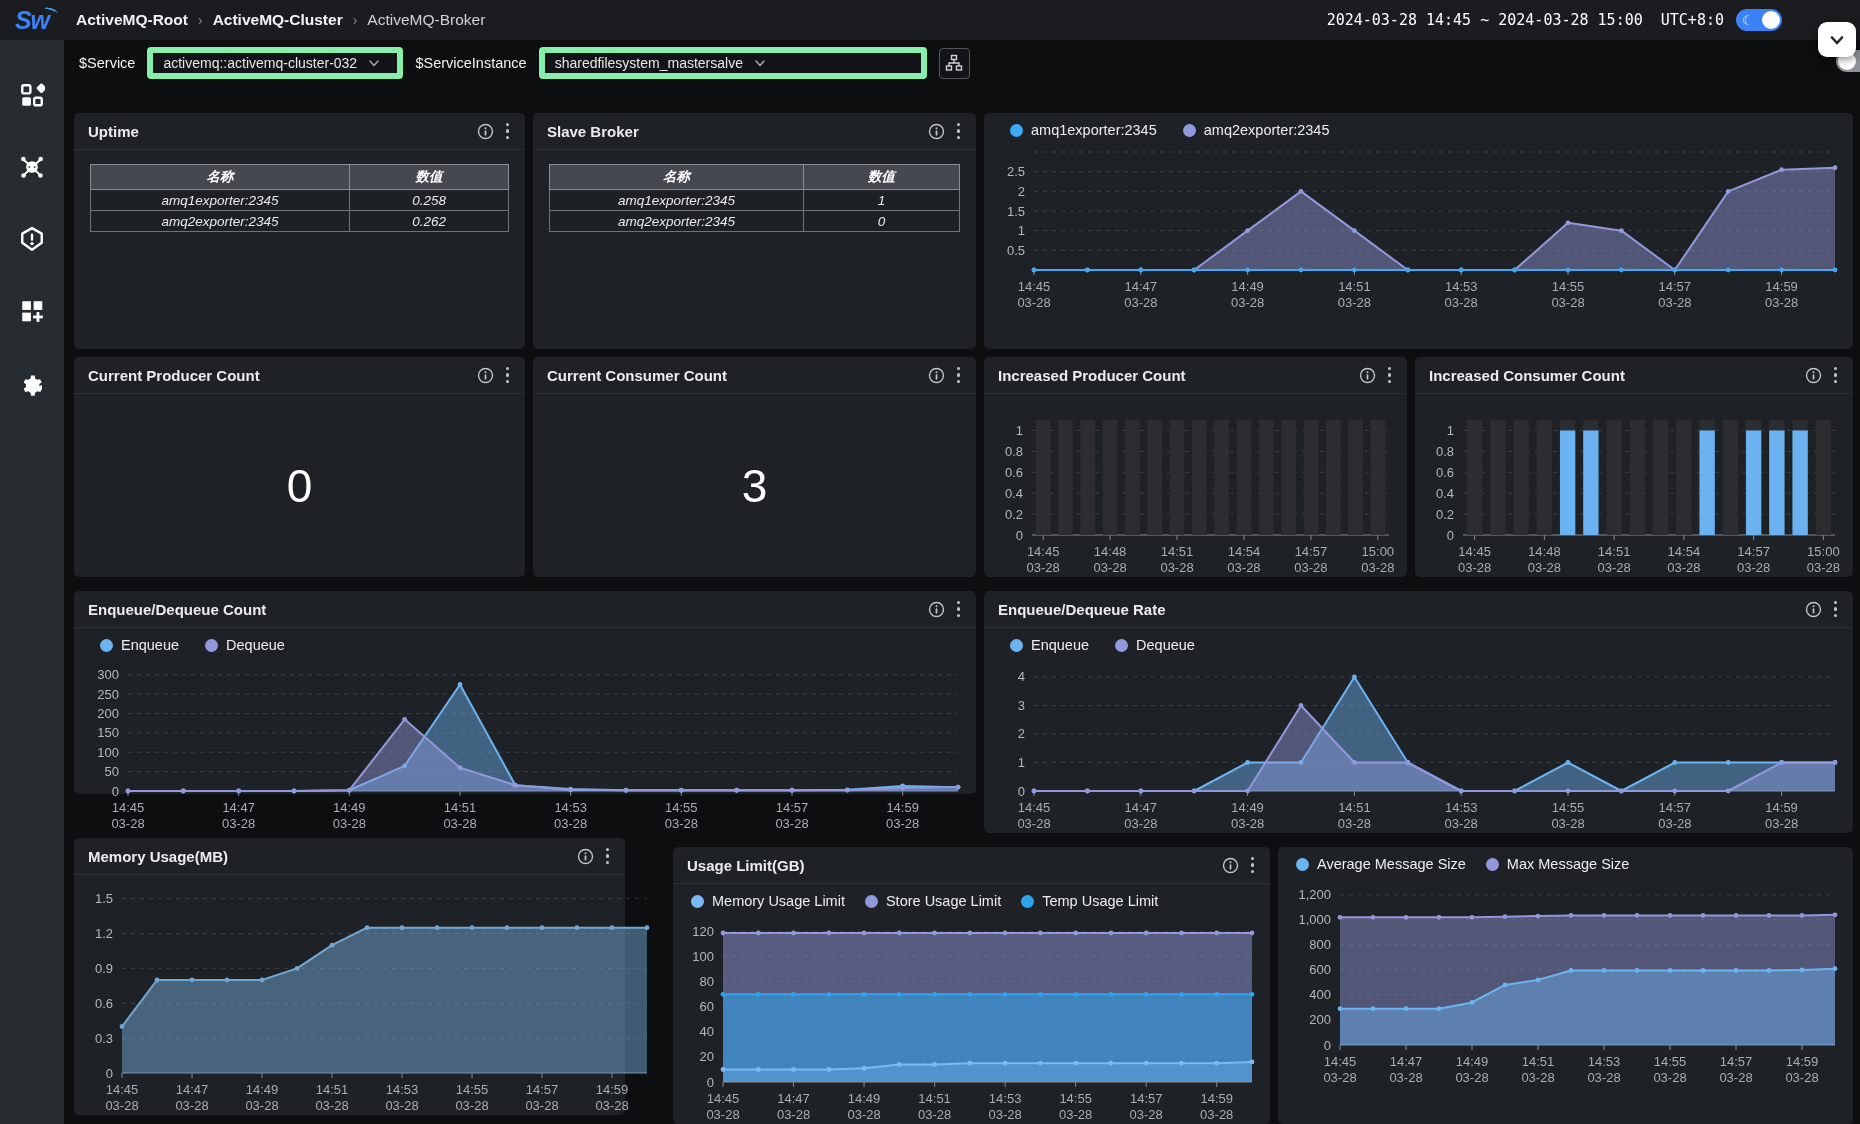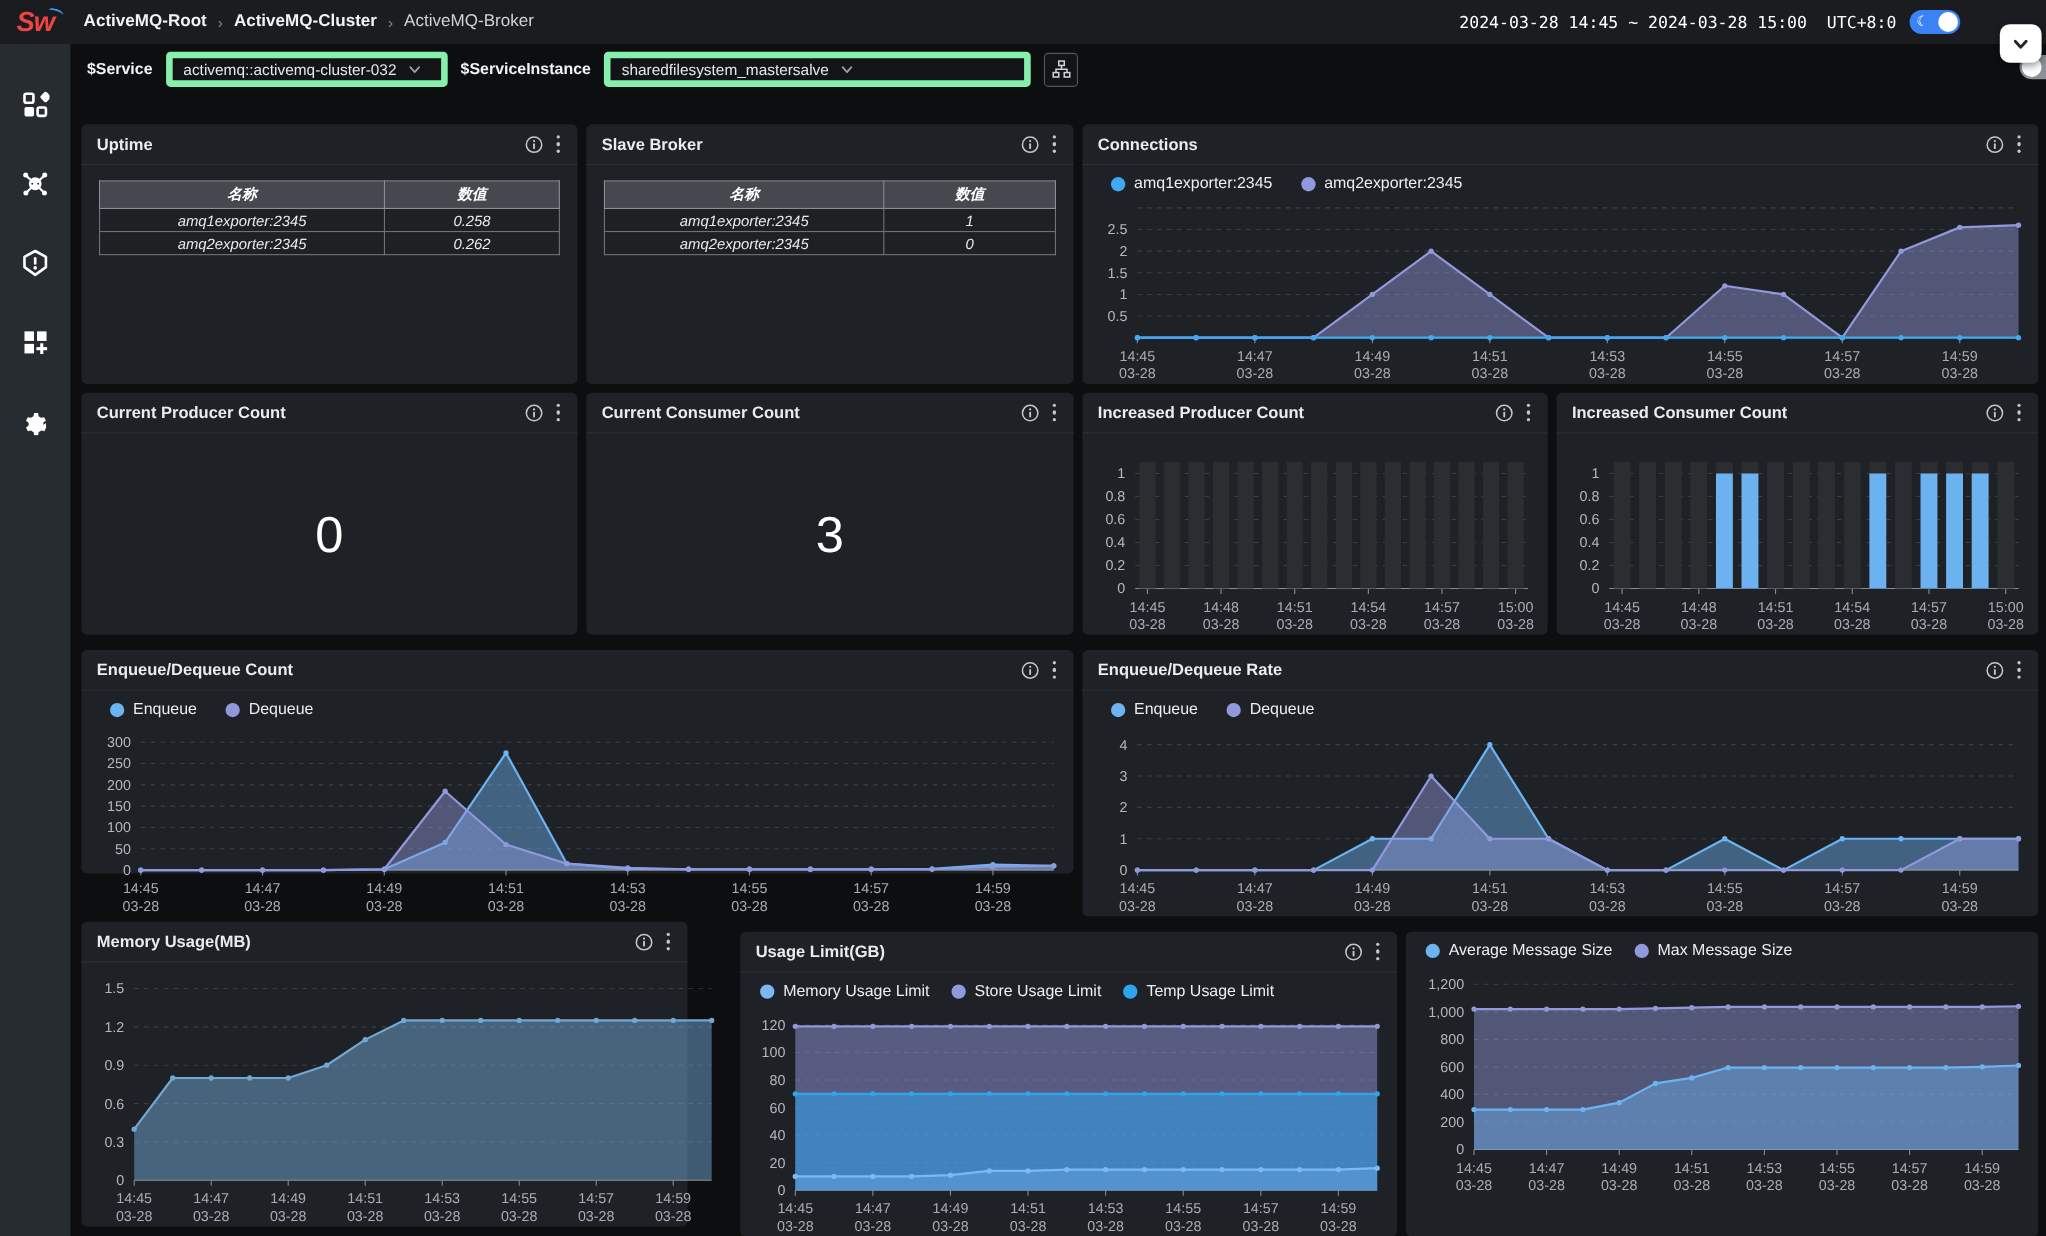"Sw" .logo { color: #ef4444 -> #3b82f6 }
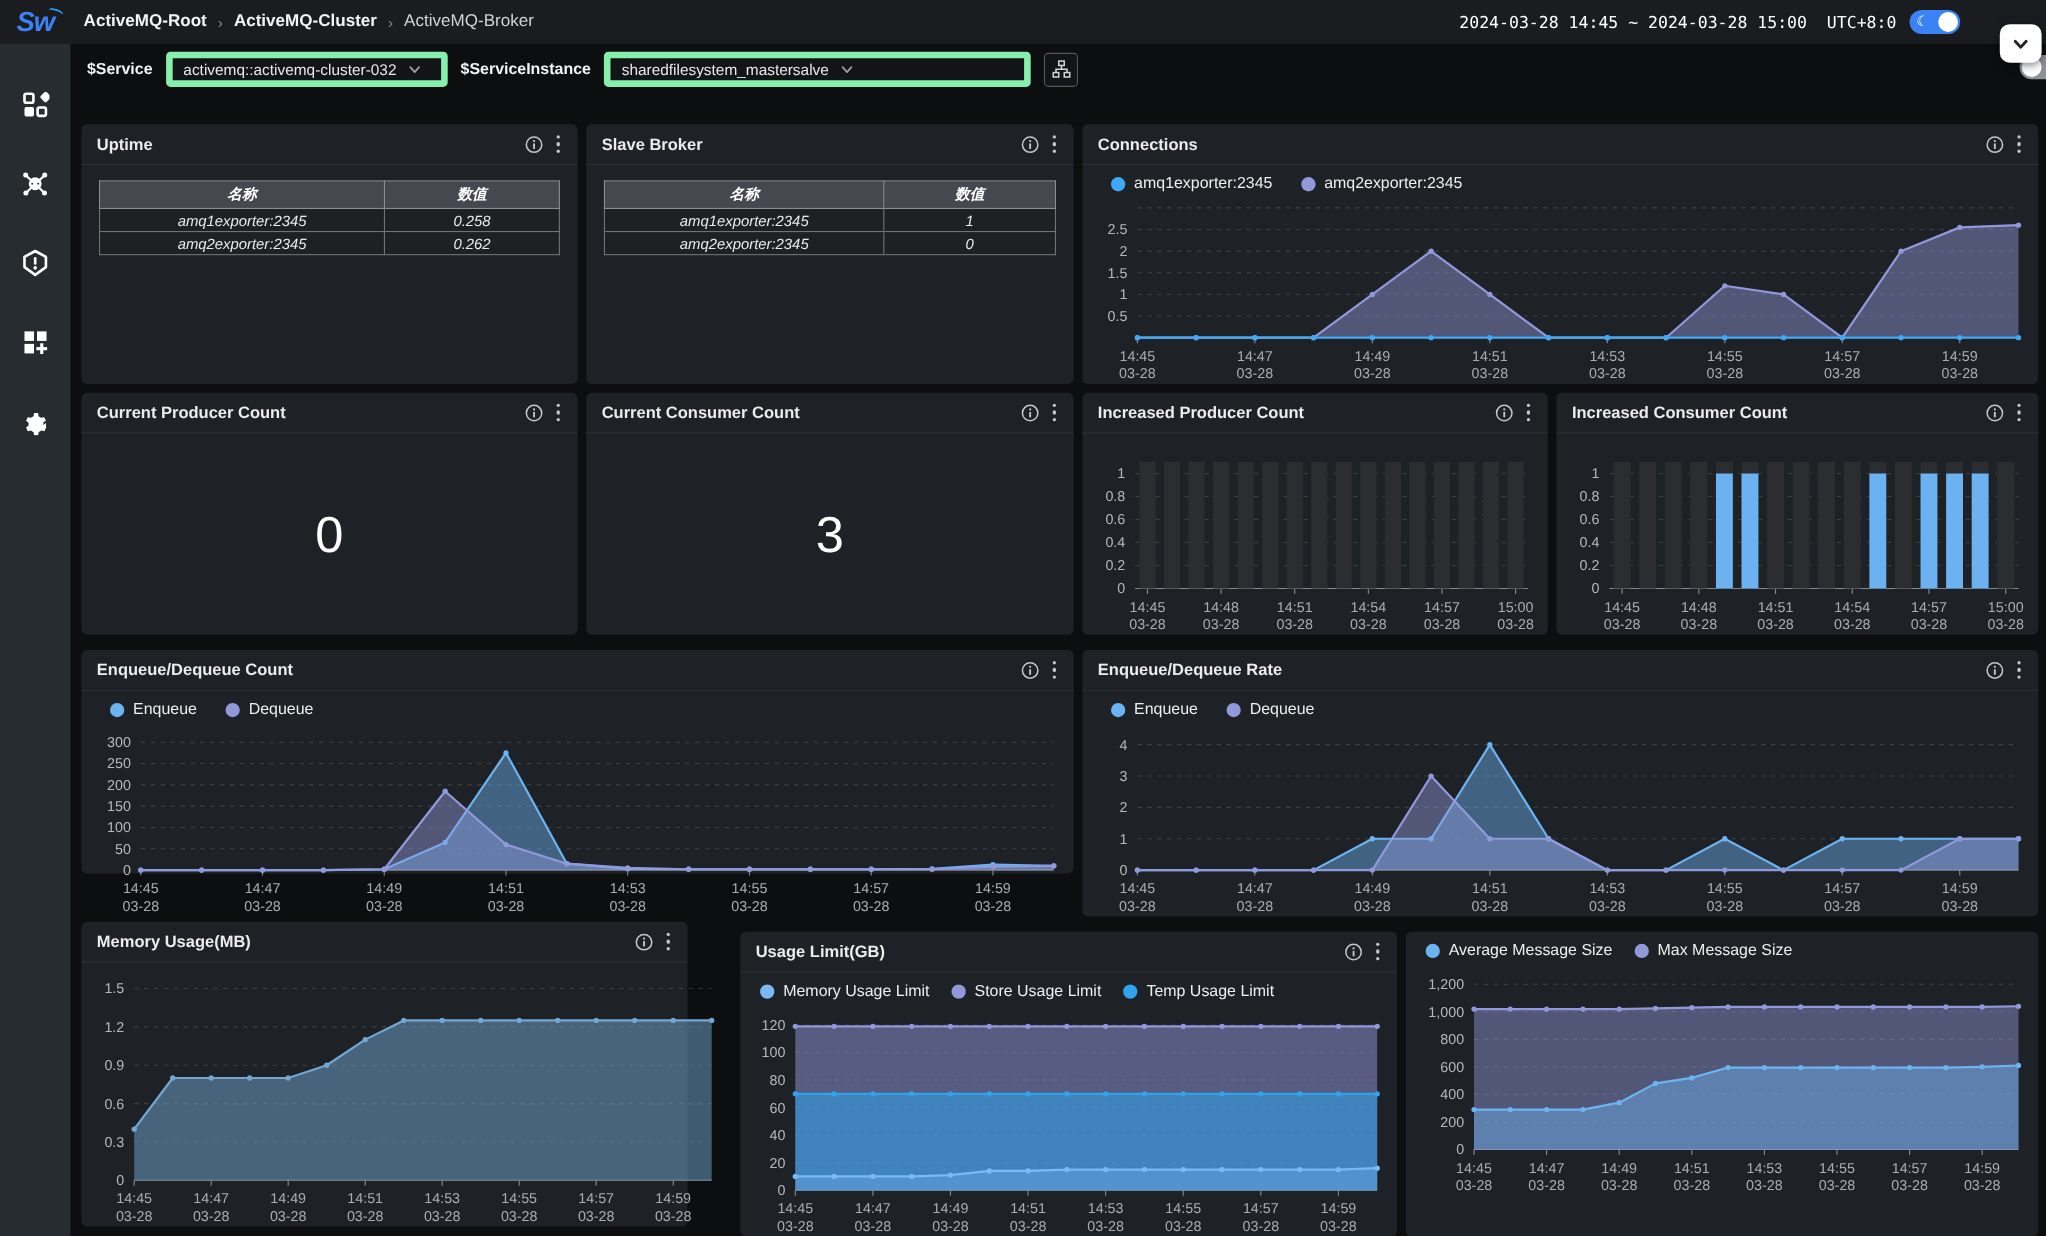"$Service" .f-label { font-weight: 700 -> 400 }
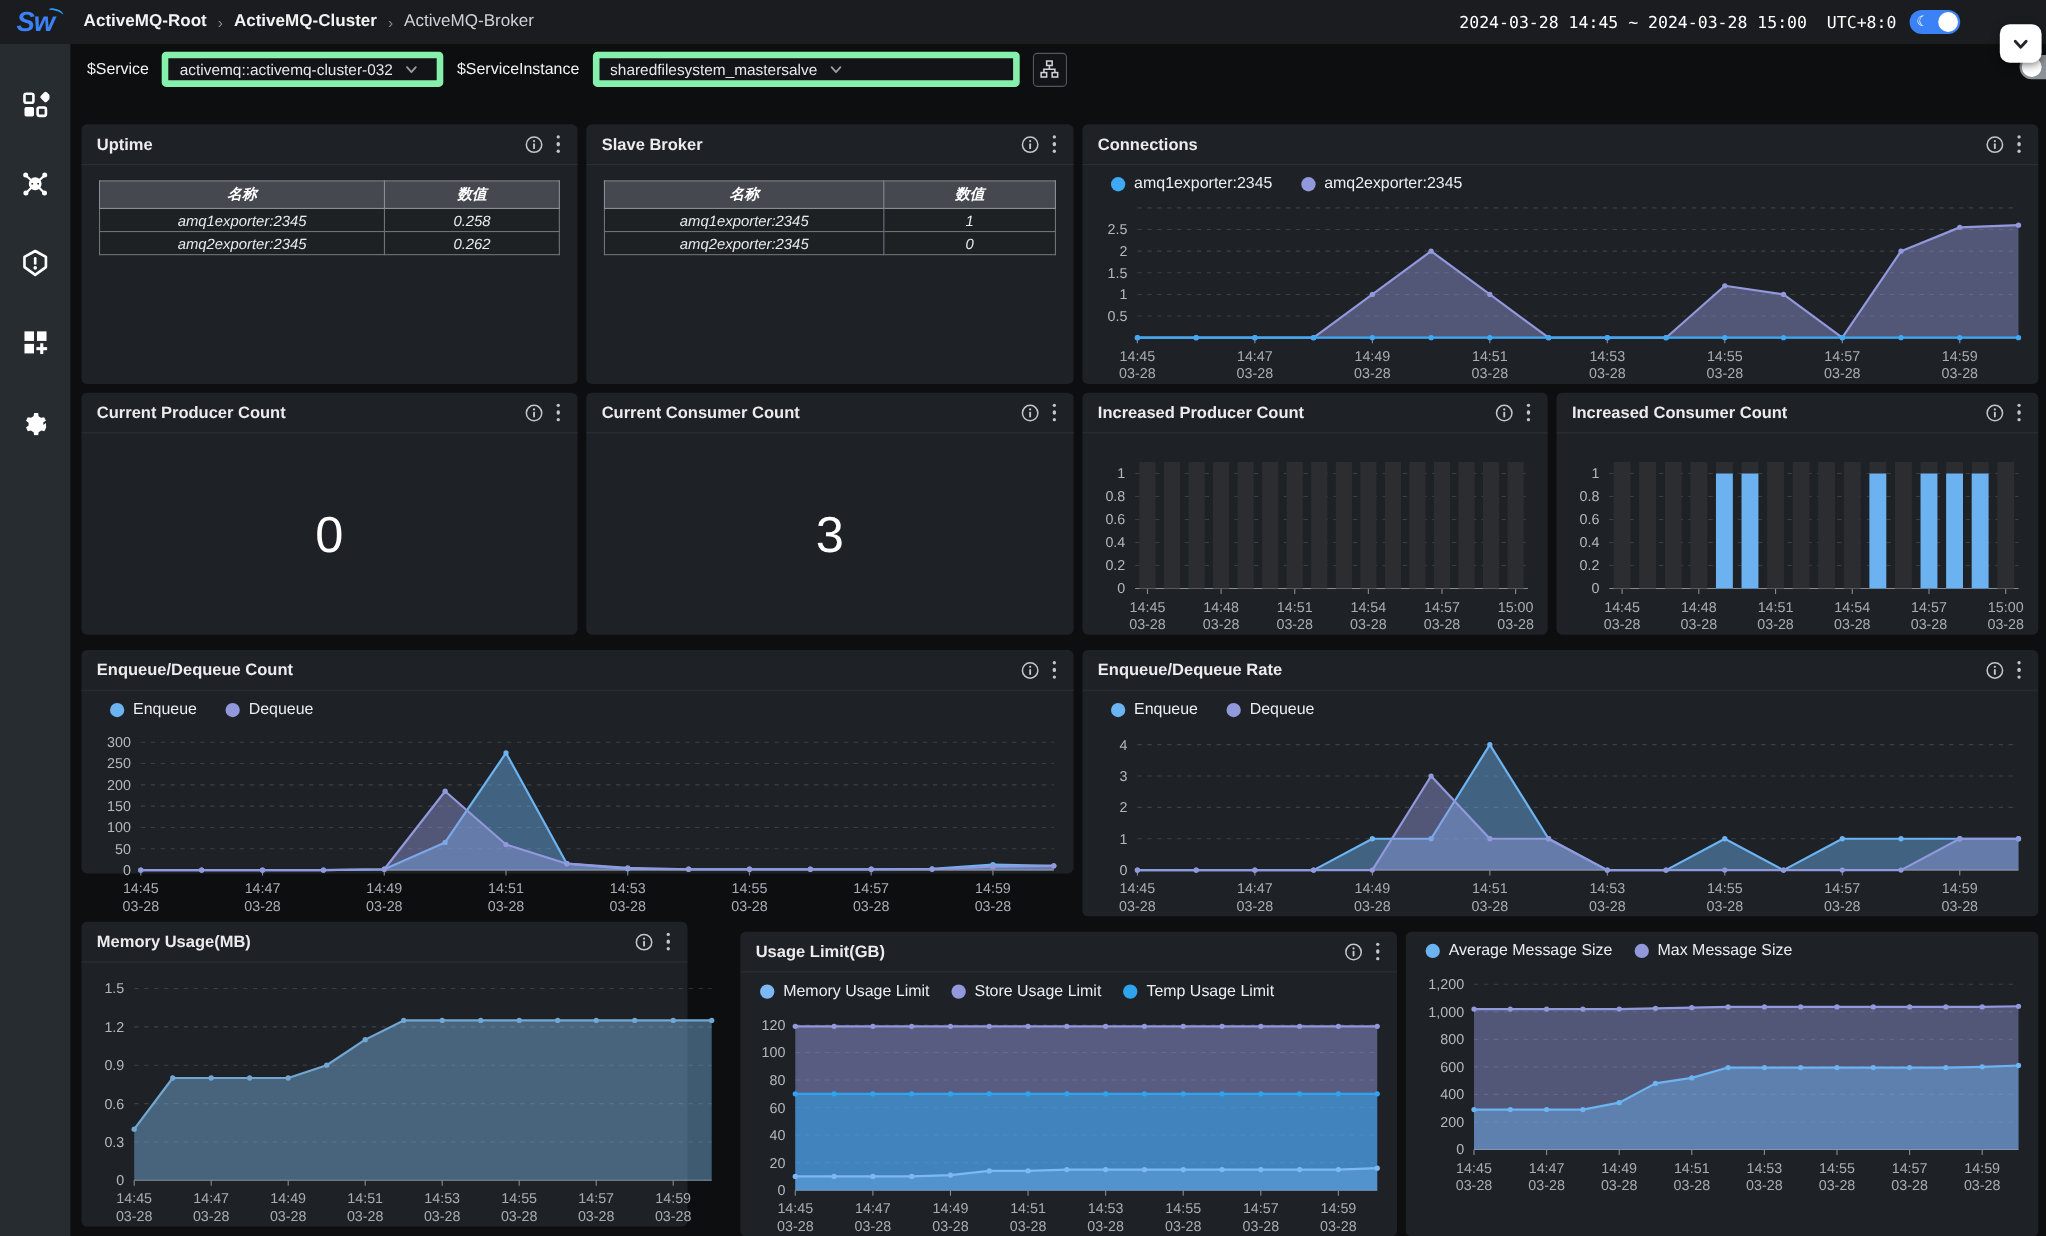"Connections" div.p-head { html: <div> <span>Connections</span> <span> <svg> <circle></circle> <circle></circle> <rect></rect> </svg> <span> <i></i> <i></i> <i></i> </span> </span> </div> -> none }
